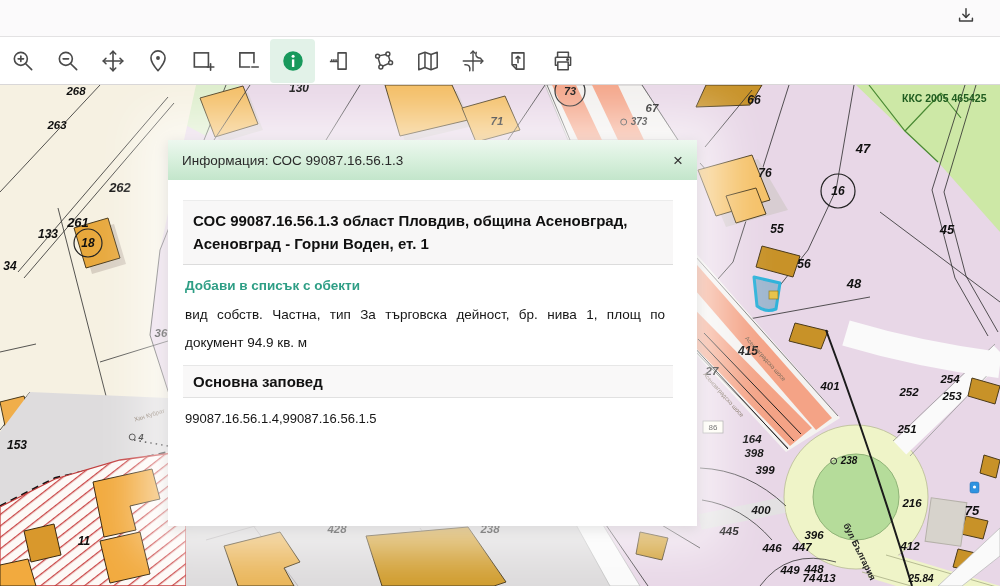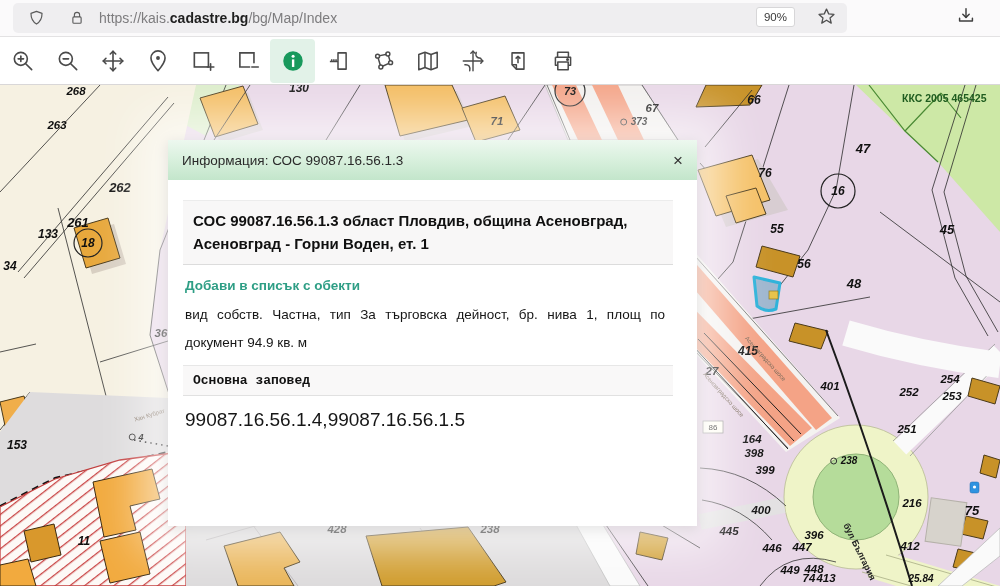"https://kais.cadastre.bg/bg/Map/Index" div.url-pill { html: <div> <span> <svg> <path></path> </svg> </span> <span> <svg> <rect></rect> <path></path> </svg> </span> <span><span>https://kais.</span><span>cadastre.bg</span><span>/bg/Map/Index</span></span> <span>90%</span> <span> <svg> <path></path> </svg> </span> </div> -> none }
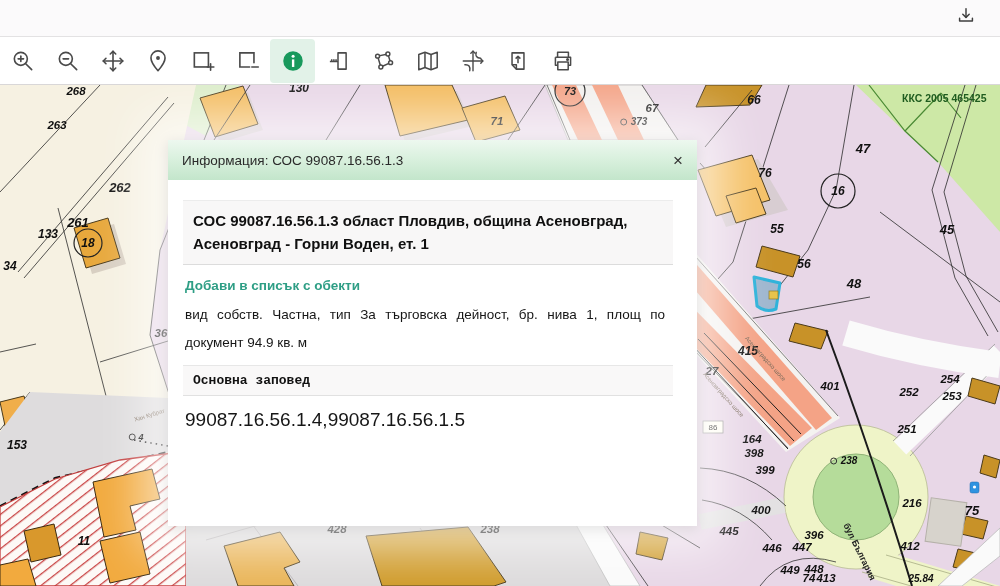"Основна заповед" .section-bar { font-family: Liberation Mono, monospace -> none; font-size: 13px -> 15px }
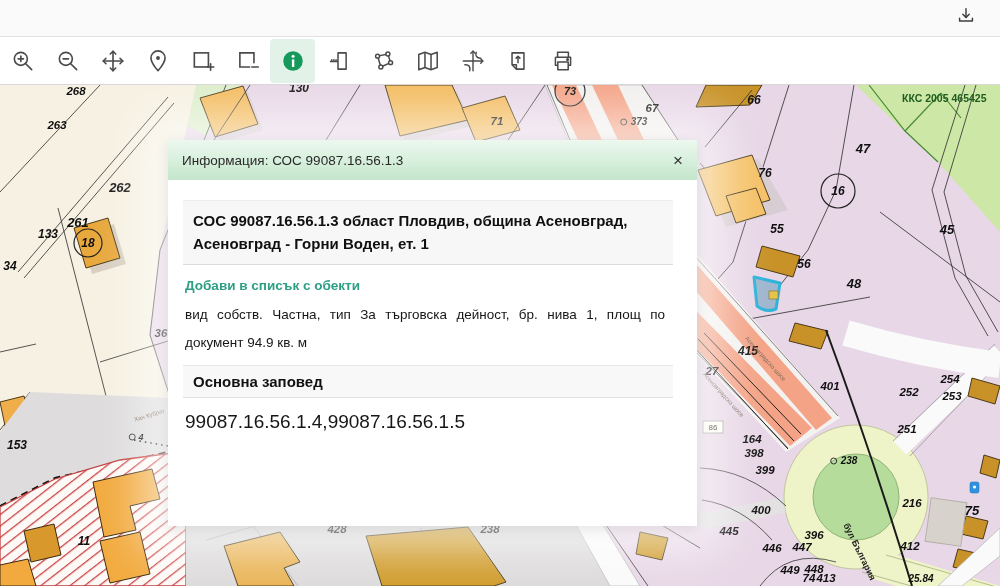"99087.16.56.1.4,99087.16.56.1.5" .neigh { font-size: 19px -> 13px }
